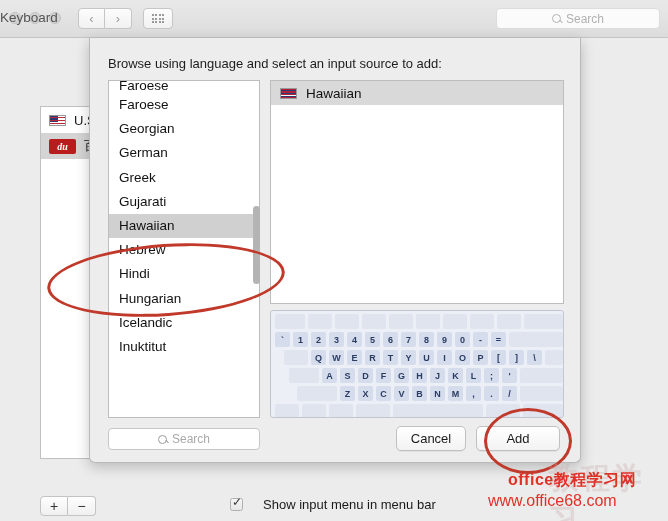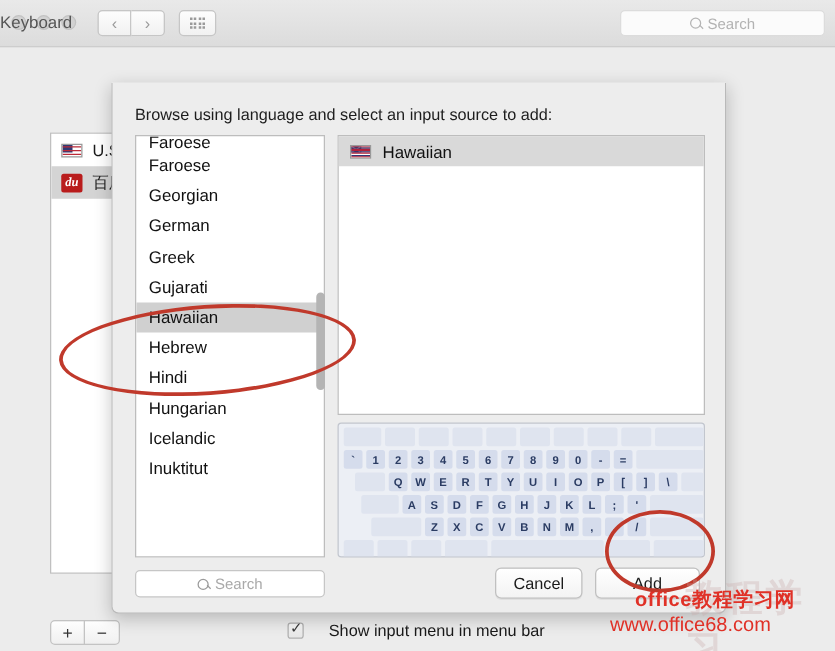"Browse using language and select" .sheet { margin-top: 28px -> none }
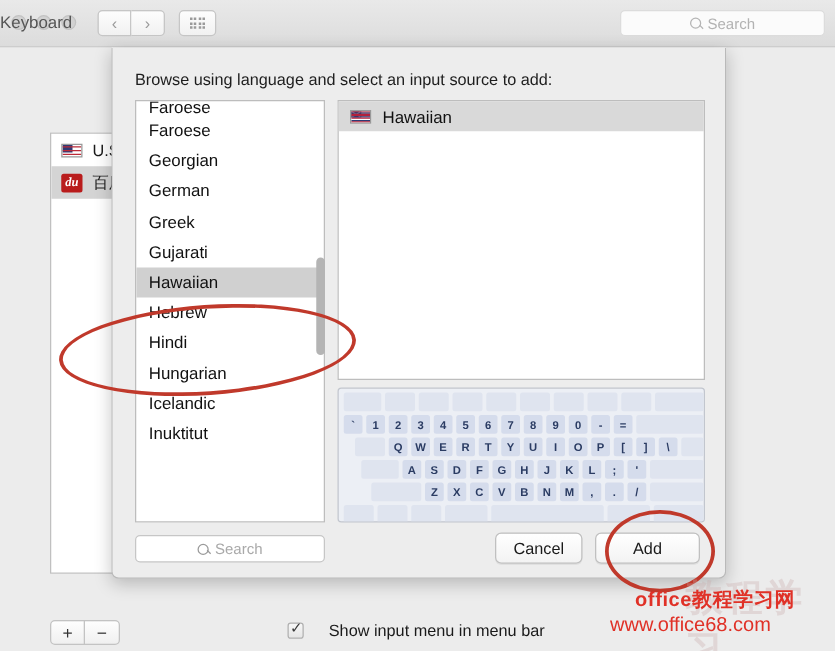"du" .badge-du { width: 17px -> 27px }
